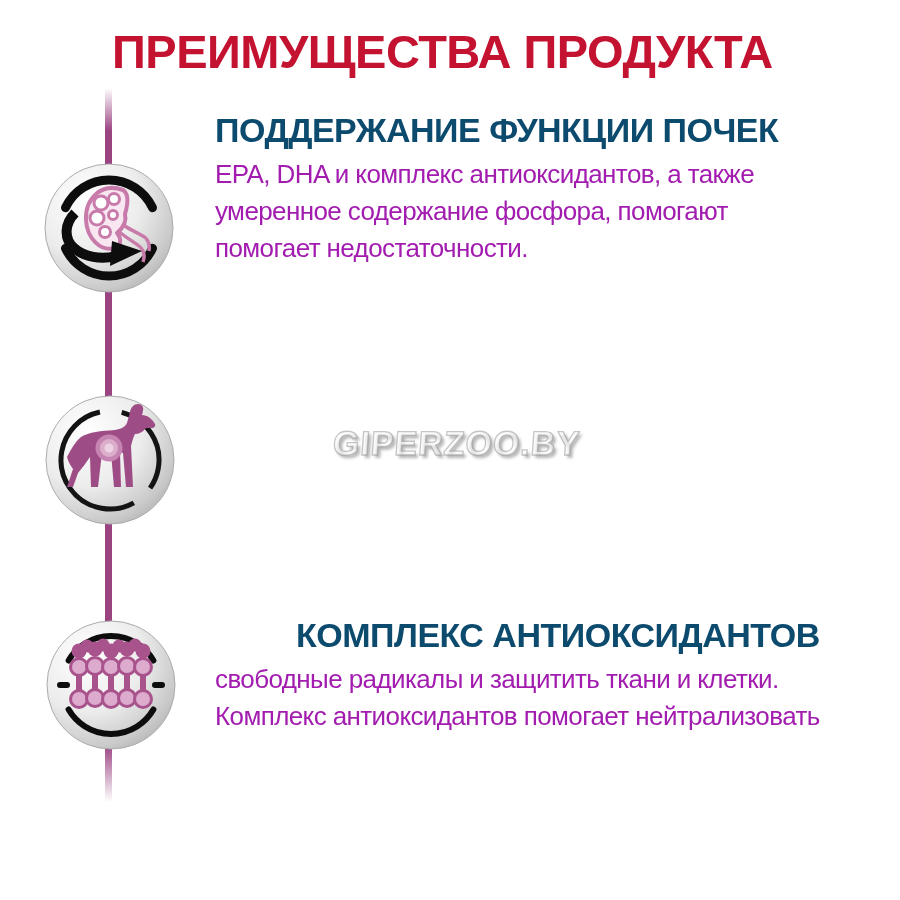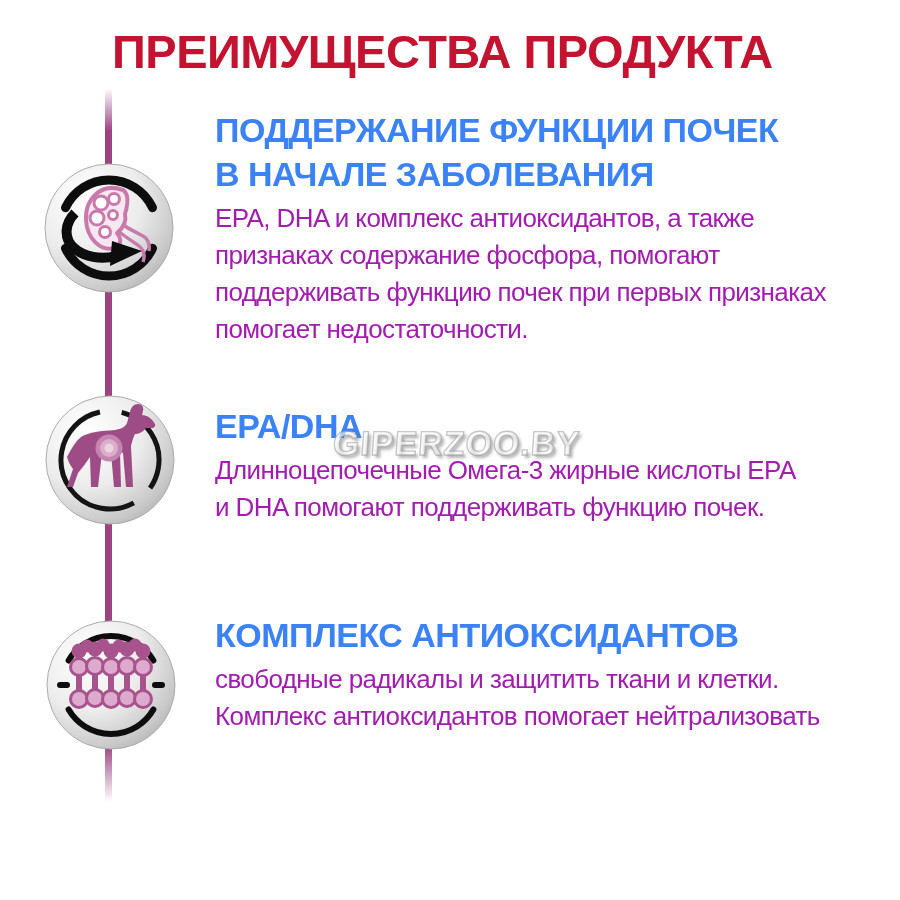"ПОДДЕРЖАНИЕ ФУНКЦИИ ПОЧЕК" .section-heading { color: #3b82f6 -> #0c4a6e; text-align: none -> right }
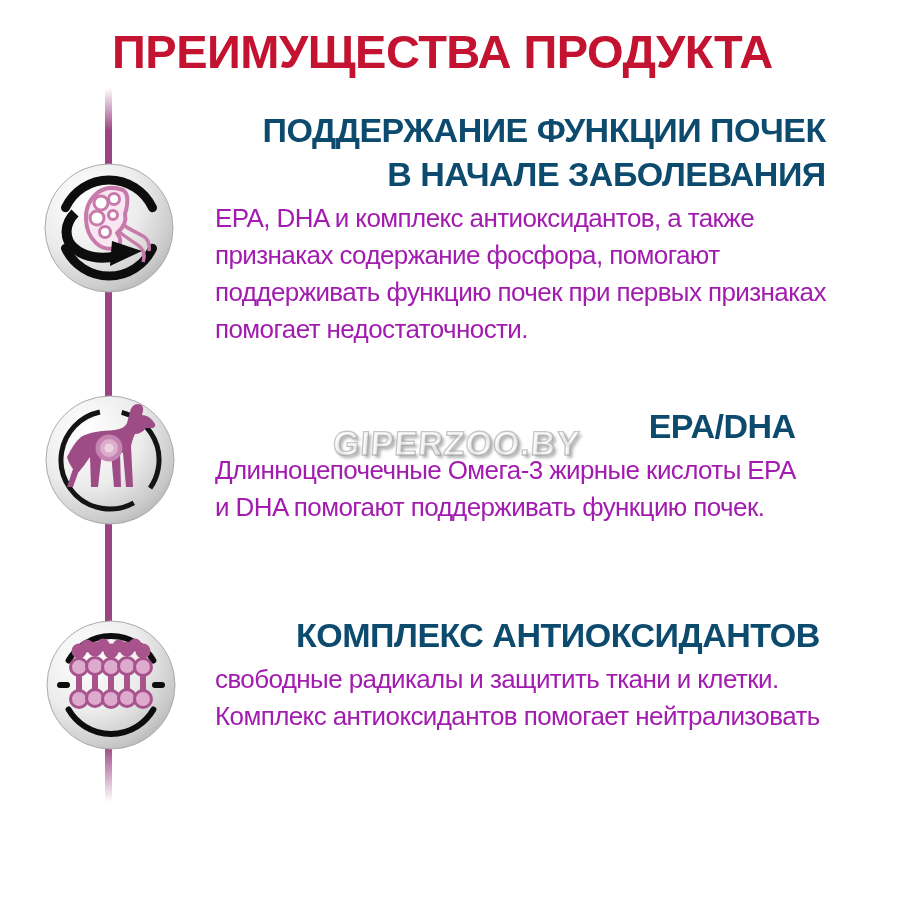"В НАЧАЛЕ ЗАБОЛЕВАНИЯ" div { html: <div>В НАЧАЛЕ ЗАБОЛЕВАНИЯ</div> -> none }
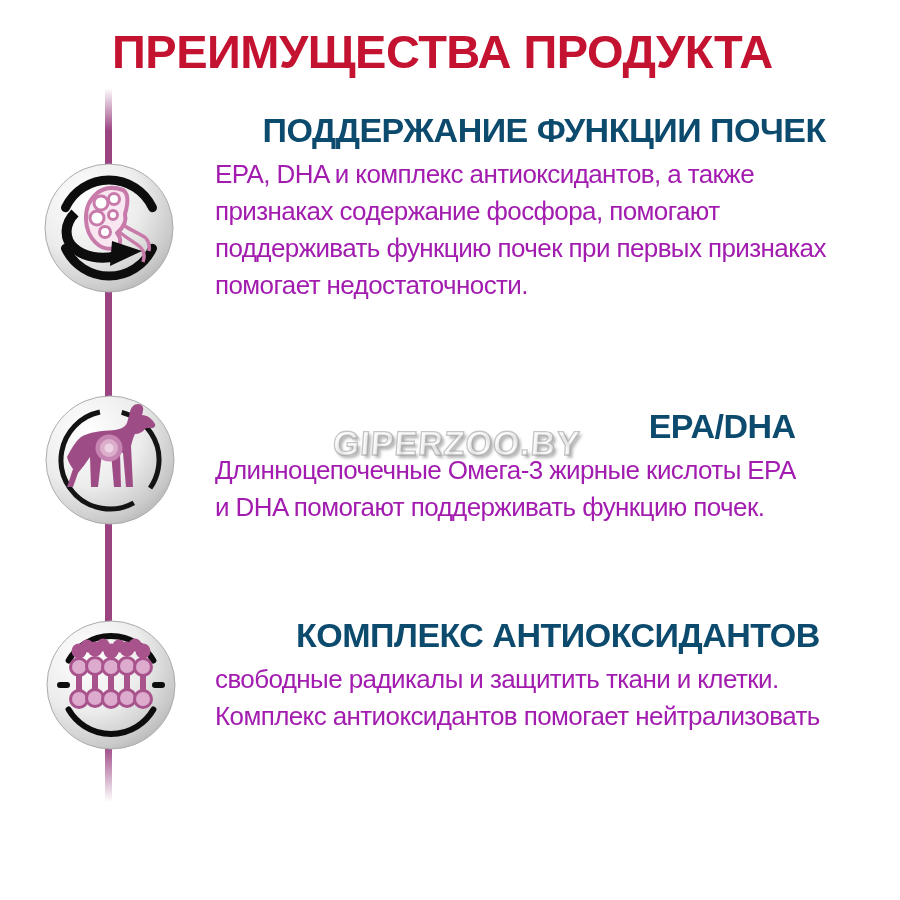"признаках содержание фосфора, помогают" div { text: признаках -> умеренное }
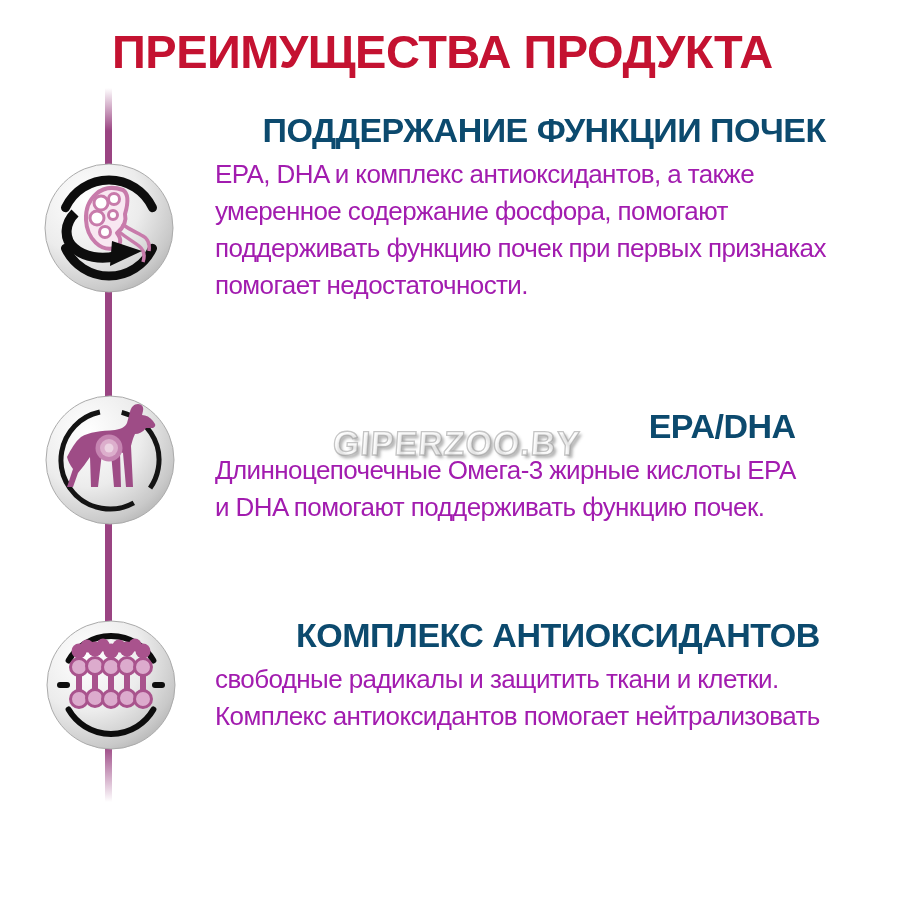"поддерживать функцию почек при первых" div { html: <div>поддерживать функцию почек при первых признаках</div> -> none }
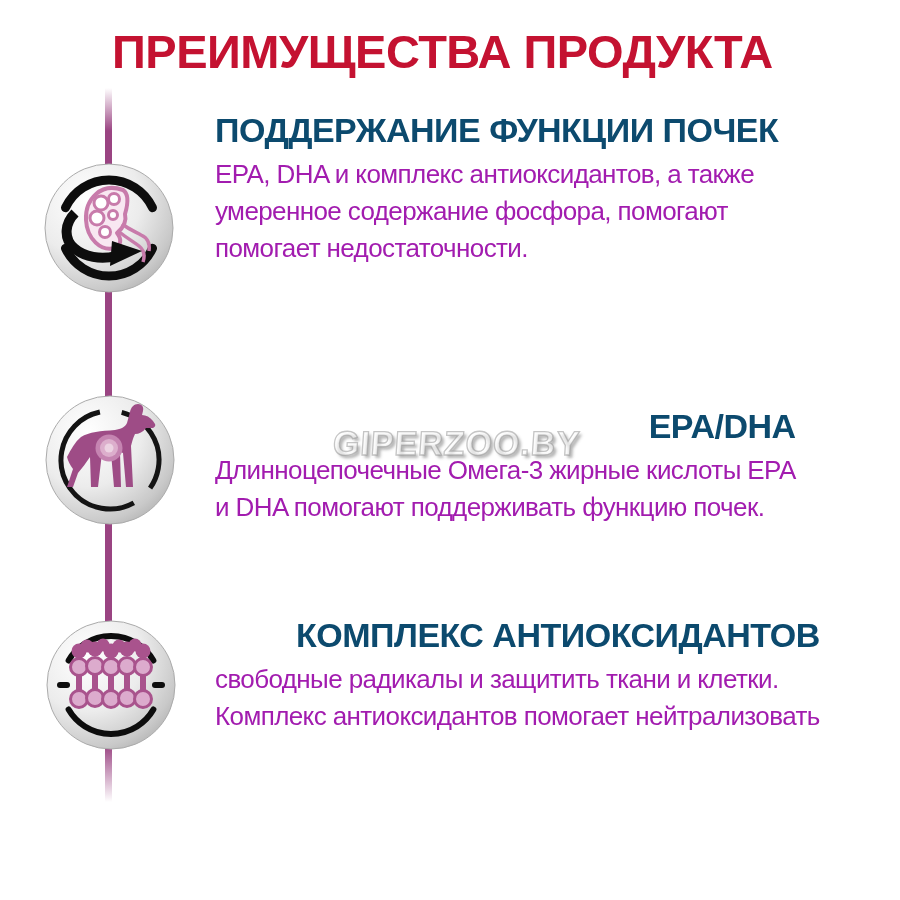"EPA/DHA" div.section { html: <div> <div> <div>EPA/DHA</div> </div> <div> <div>Длинноцепочечные Омега-3 жирные кислоты EPA</div> <div>и DHA помогают поддерживать функцию почек.</div> </div> </div> -> none }
